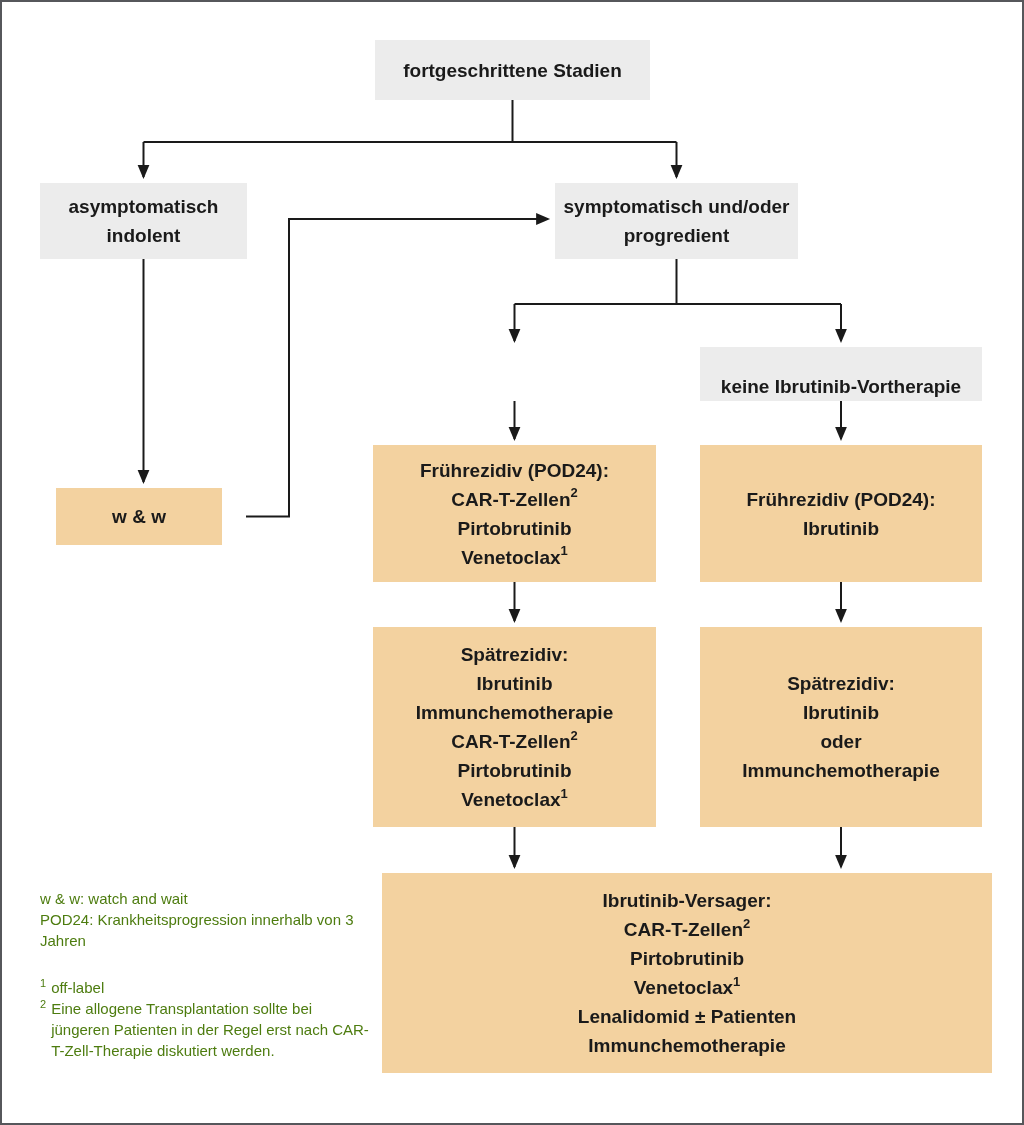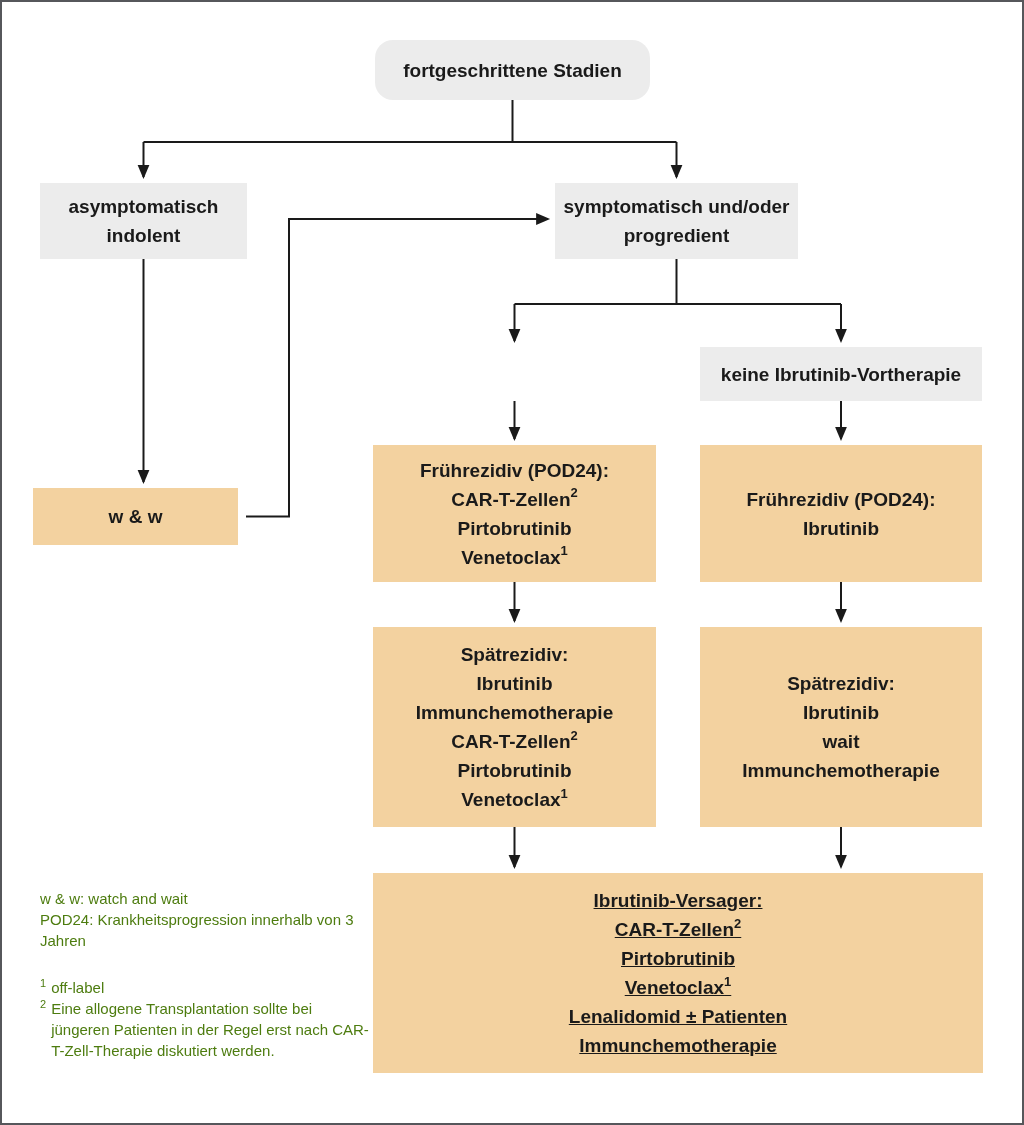"fortgeschrittene Stadien" #box-advanced { border-radius: 18px -> none }
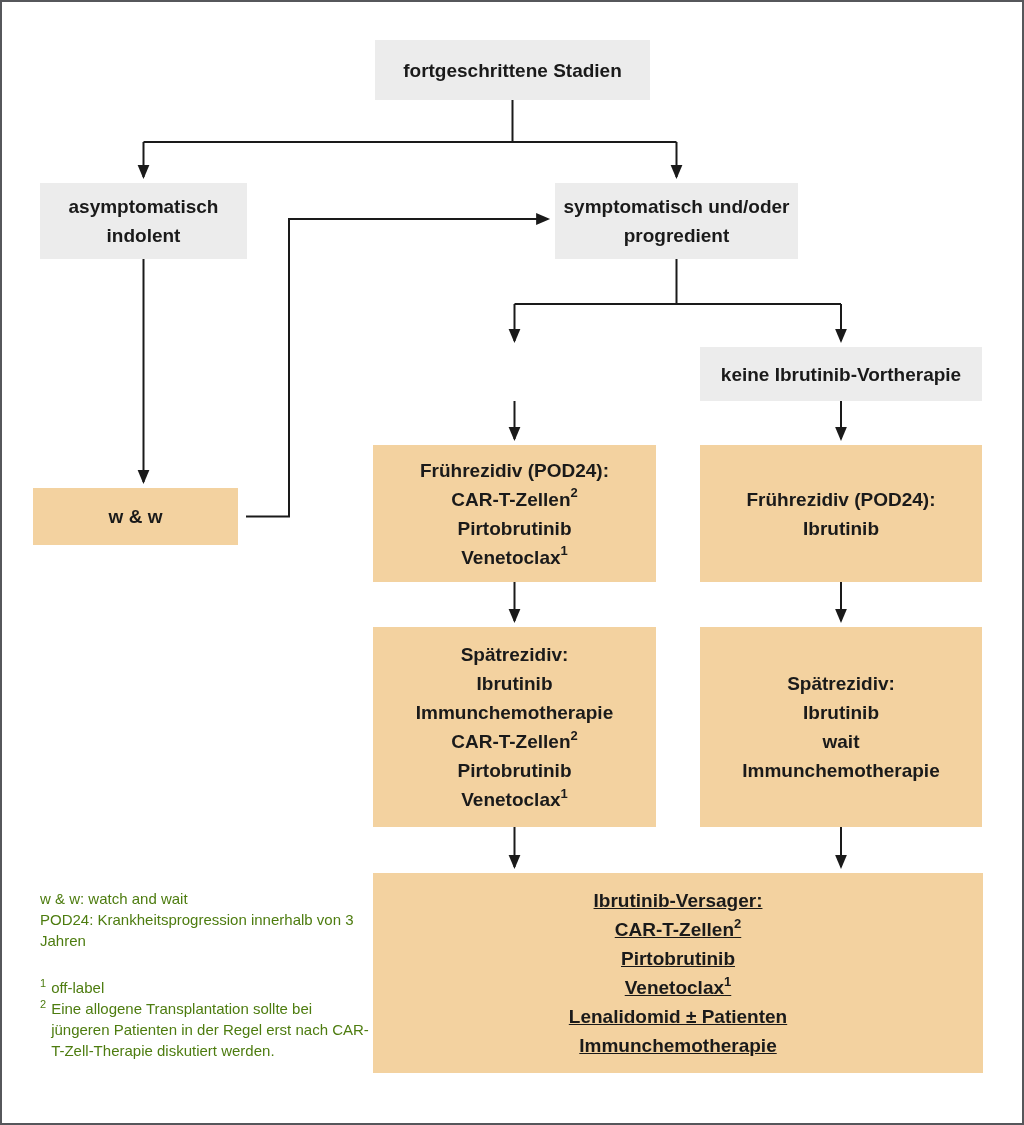"keine Ibrutinib-Vortherapie" #box-no-ibru-pre { justify-content: none -> flex-end }
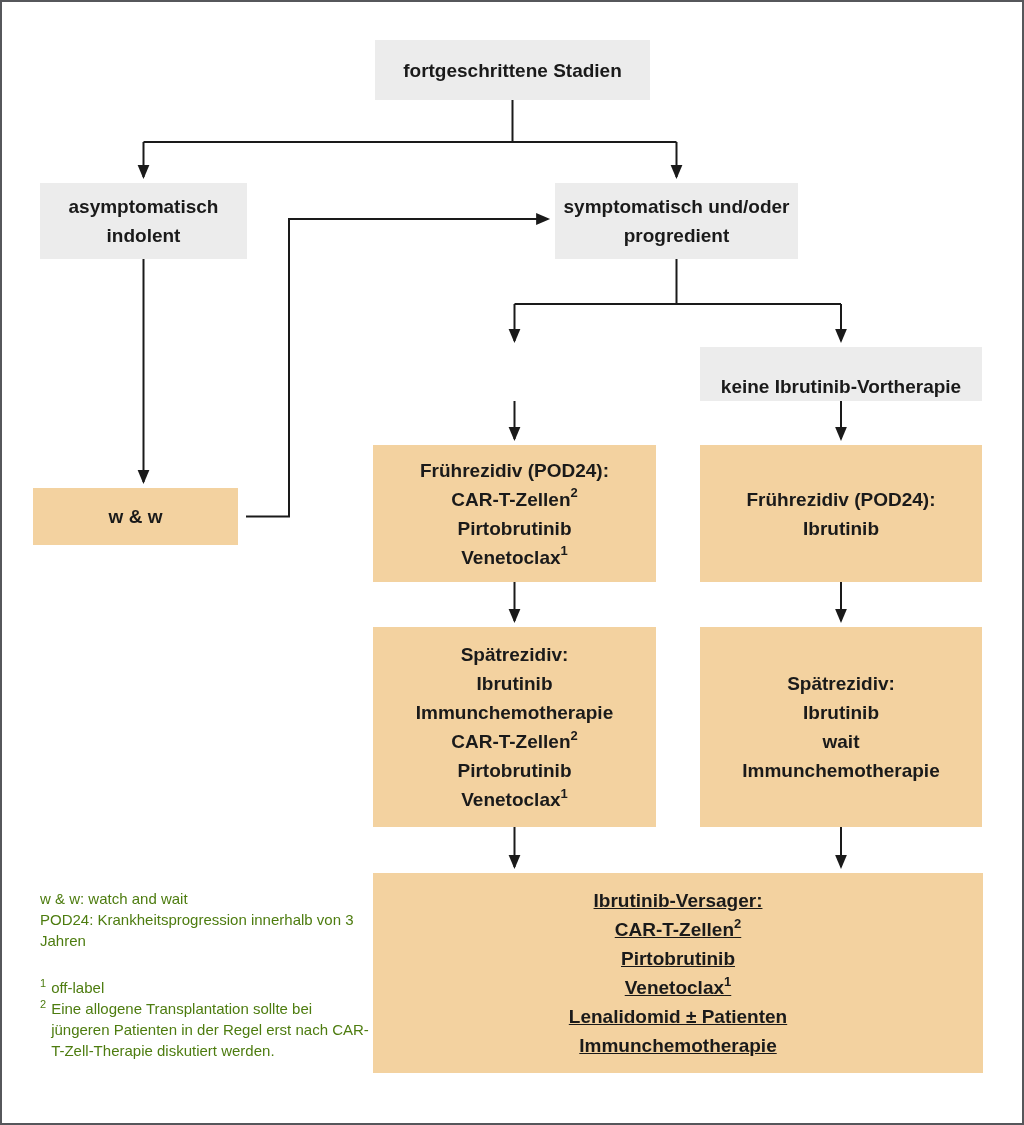"w & w" #box-ww { left: 31px -> 54px; width: 205px -> 166px }
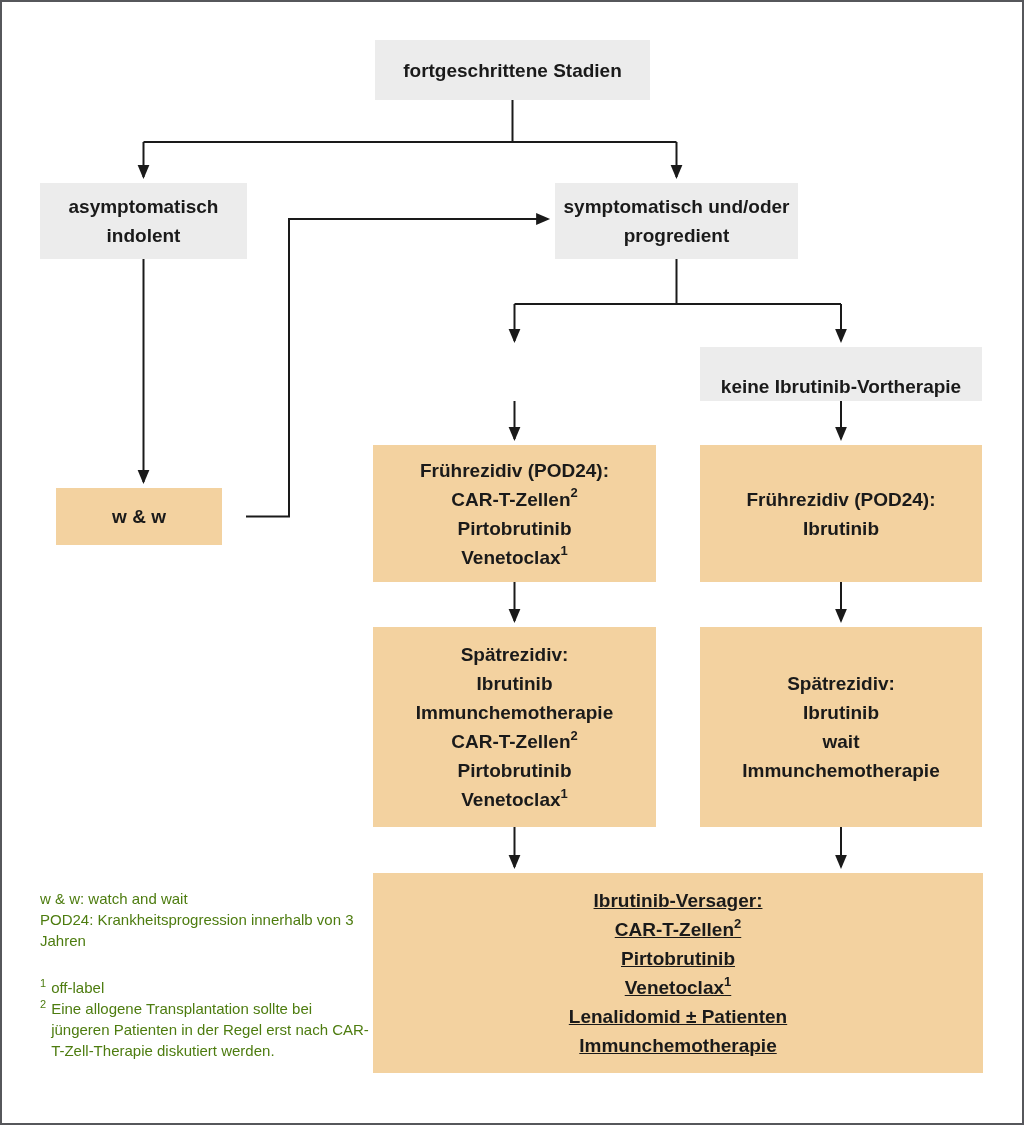"wait" span { text: wait -> oder }
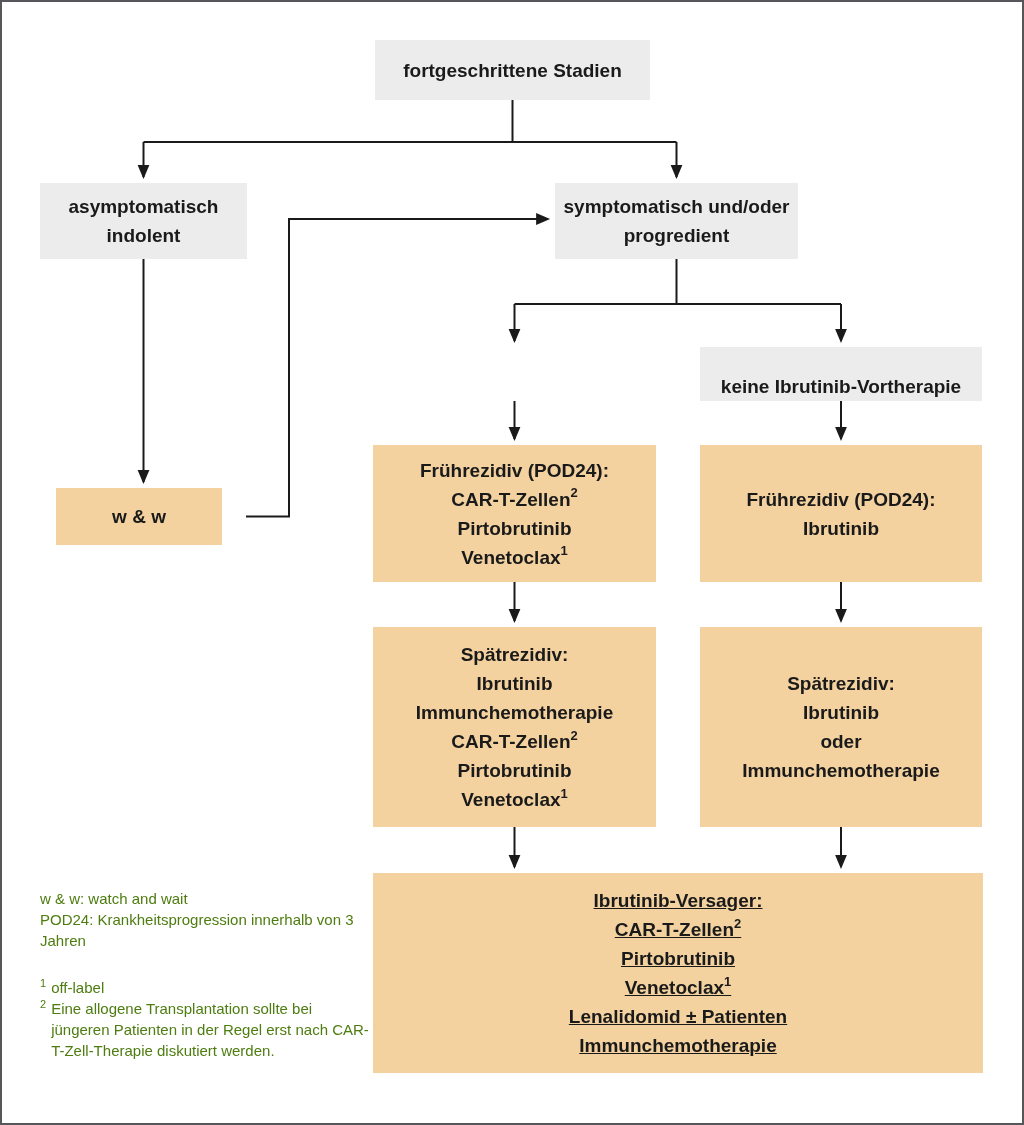"Ibrutinib-Versager:" #box-failure { left: 371px -> 380px; text-decoration: underline -> none }
